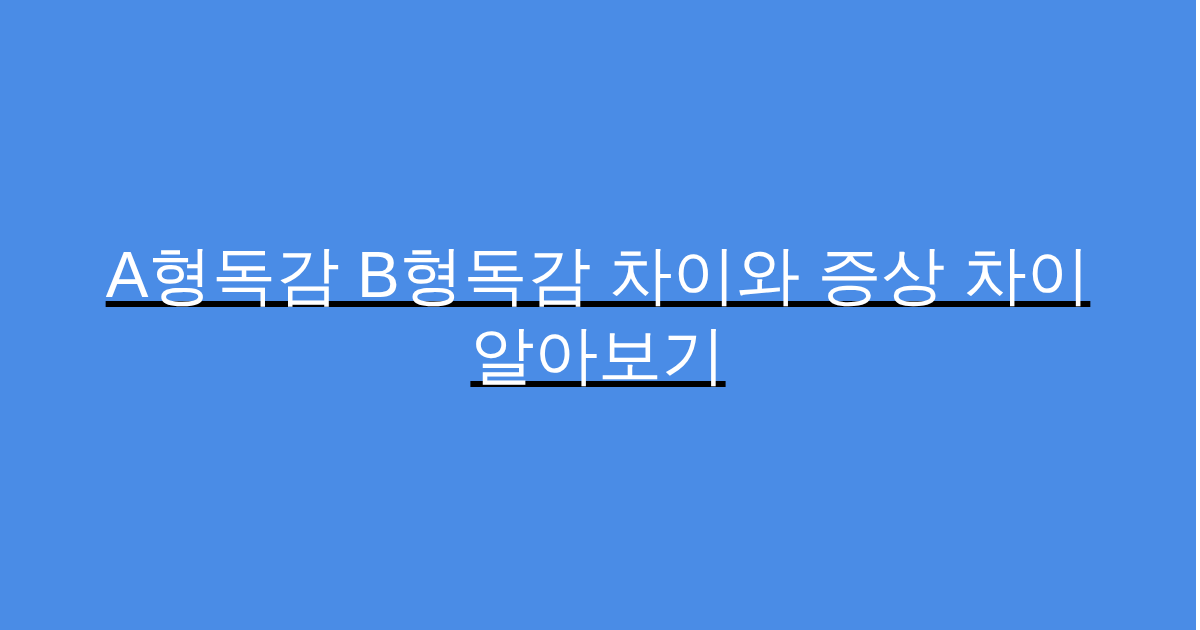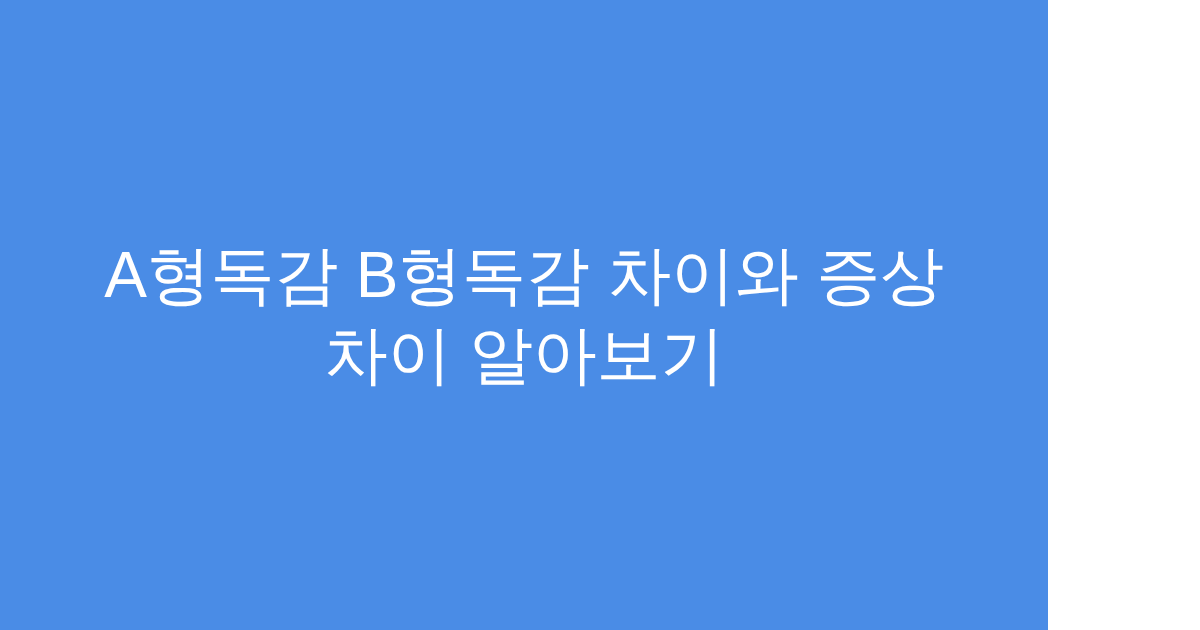"A형독감 B형독감 차이와 증상 차이" .og-card { text-decoration: none -> underline; width: 1048px -> 1196px }
